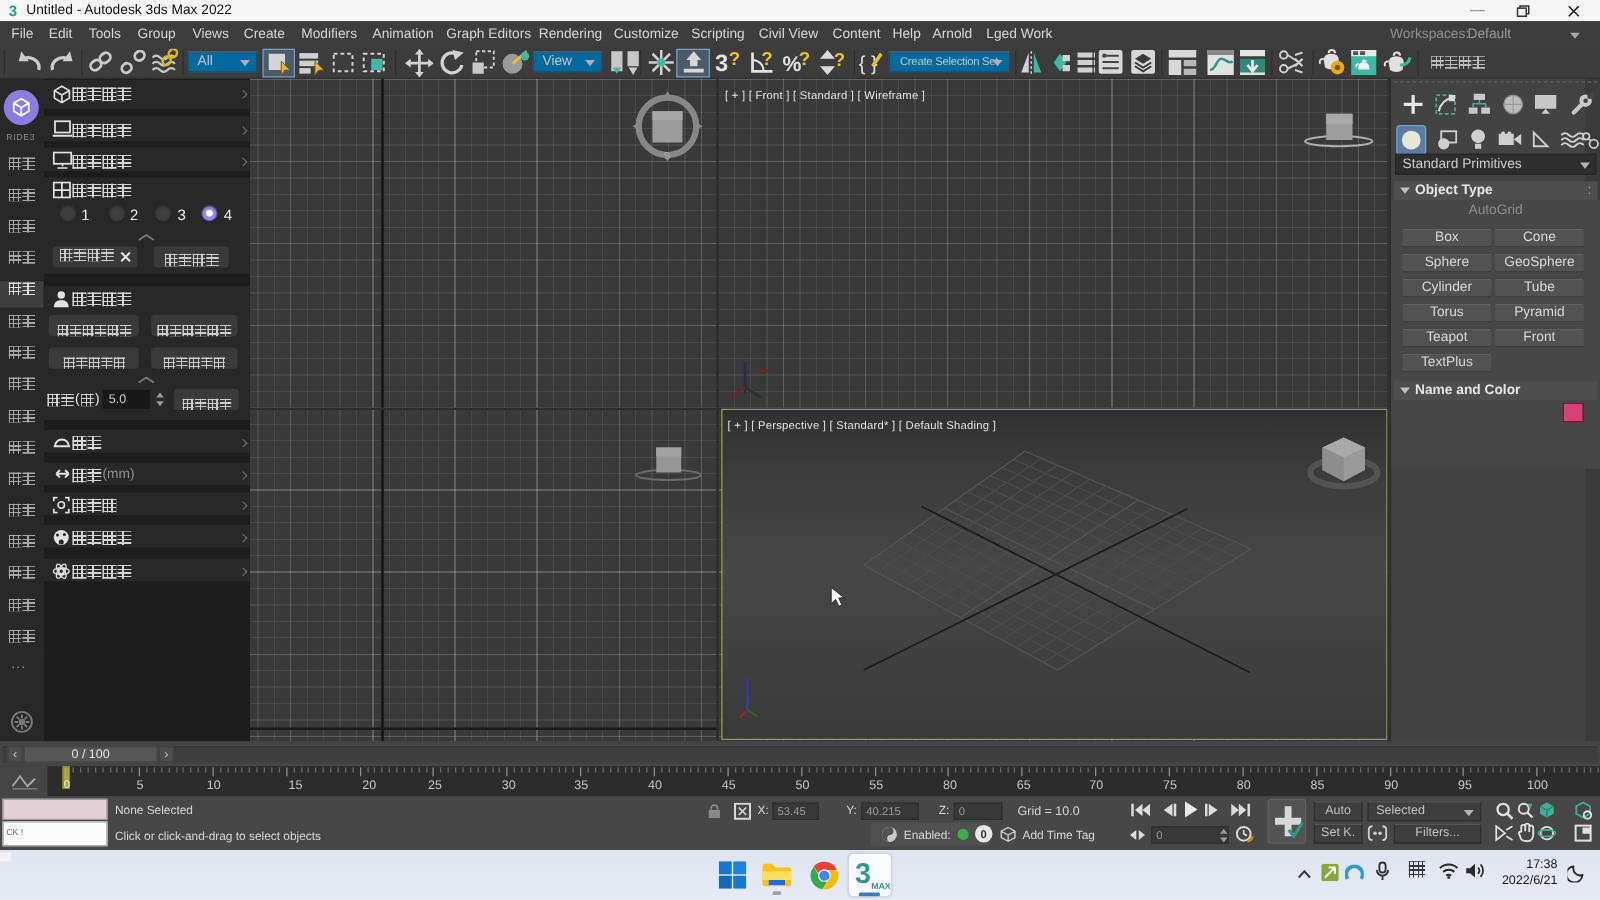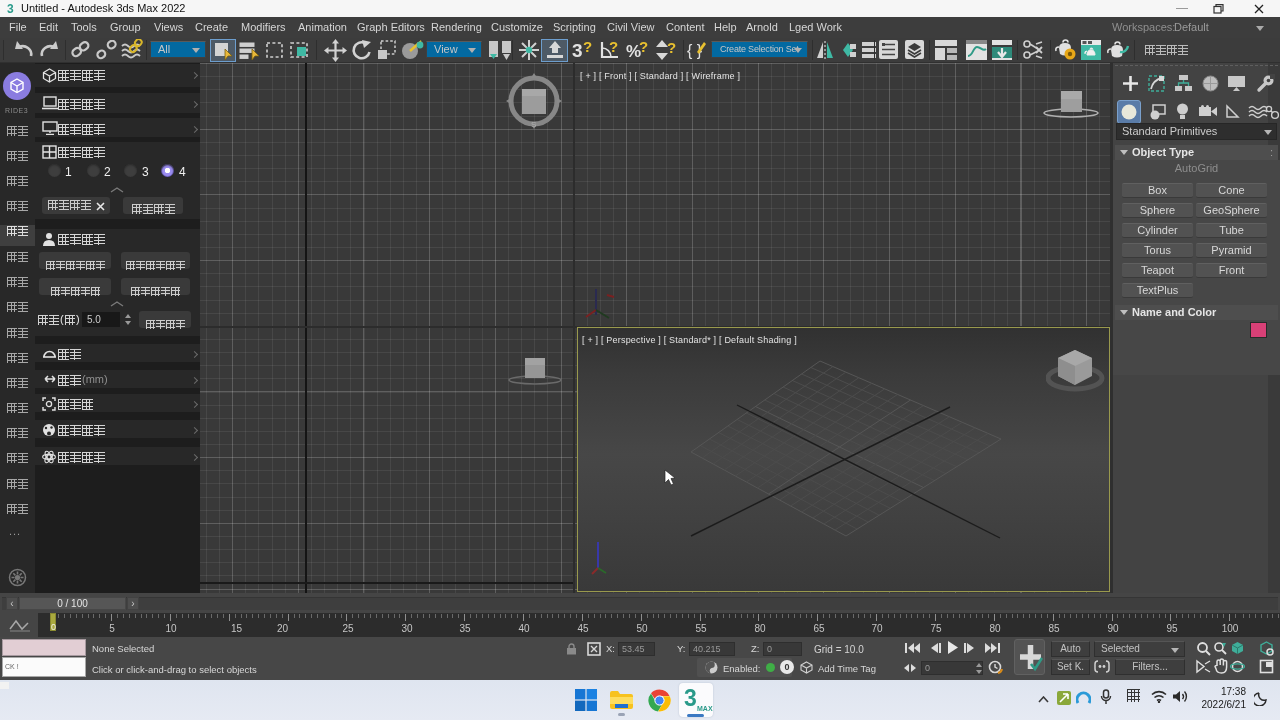"20" div.abs { text-align: left -> right }
